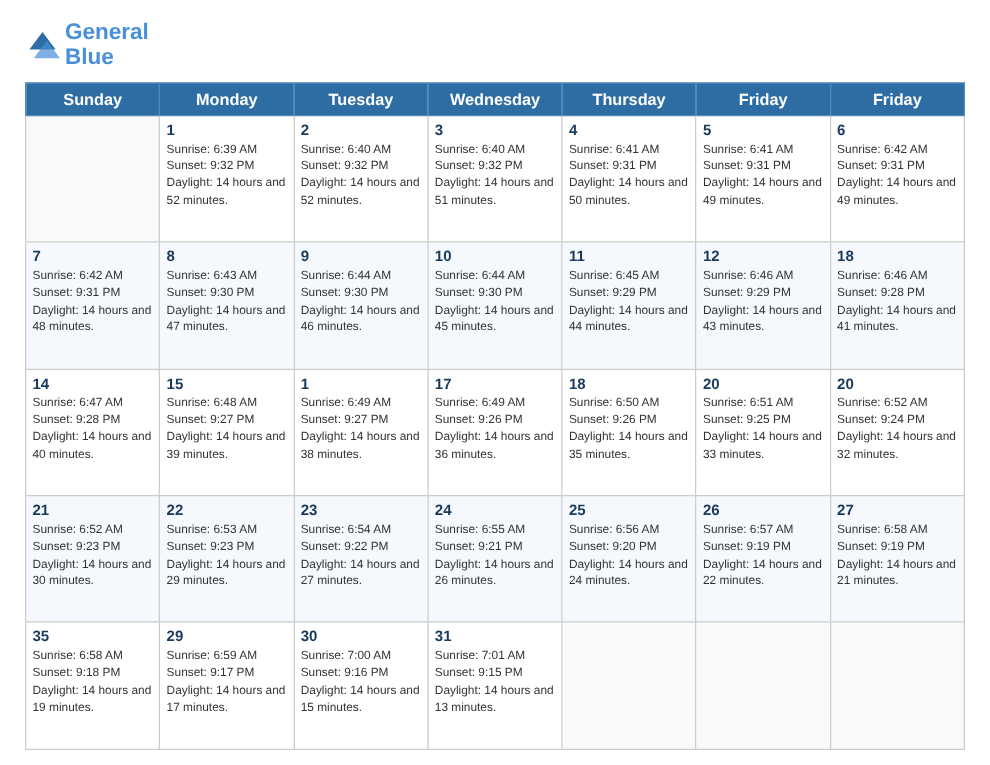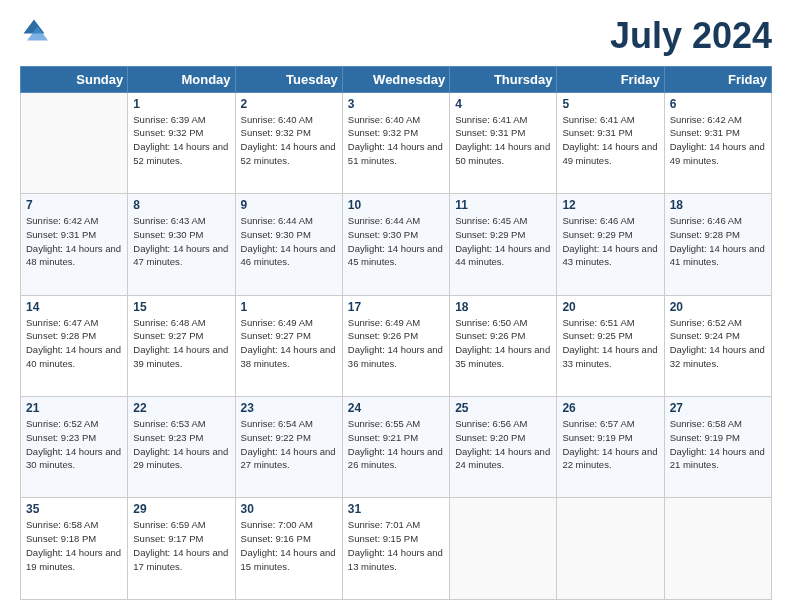"General" div.logo-text { html: none -> <div> <div><span>General</span></div> <div><span>Blue</span></div> </div> }
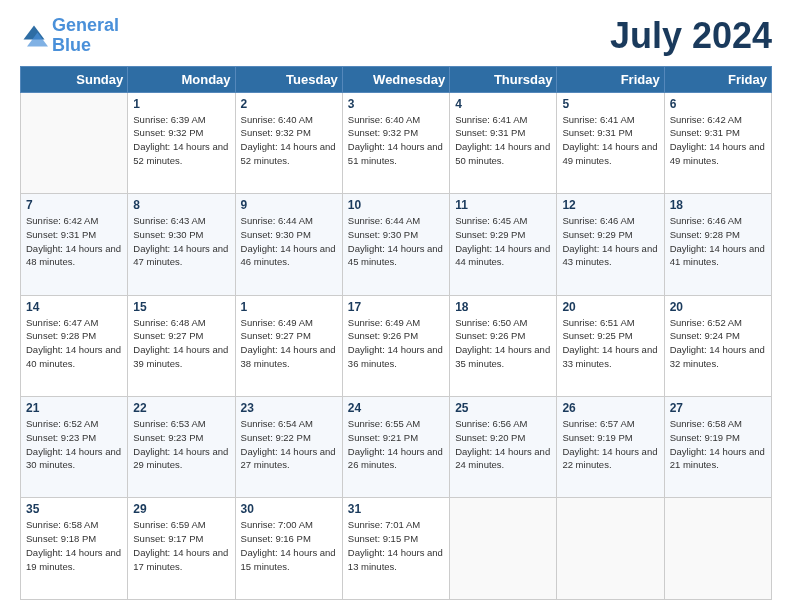"July 2024" div.main-title { html: <div>July 2024</div> -> none }
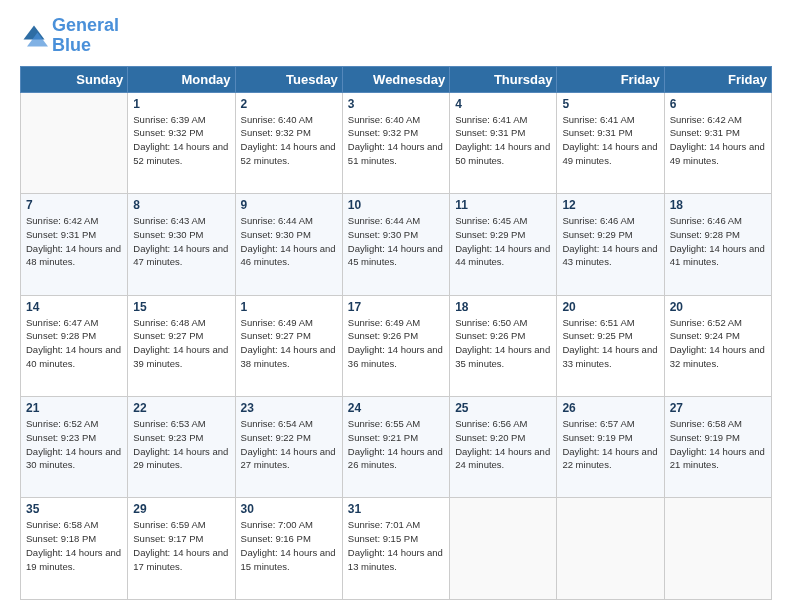"Sunday" .calendar th { text-align: right -> center }
